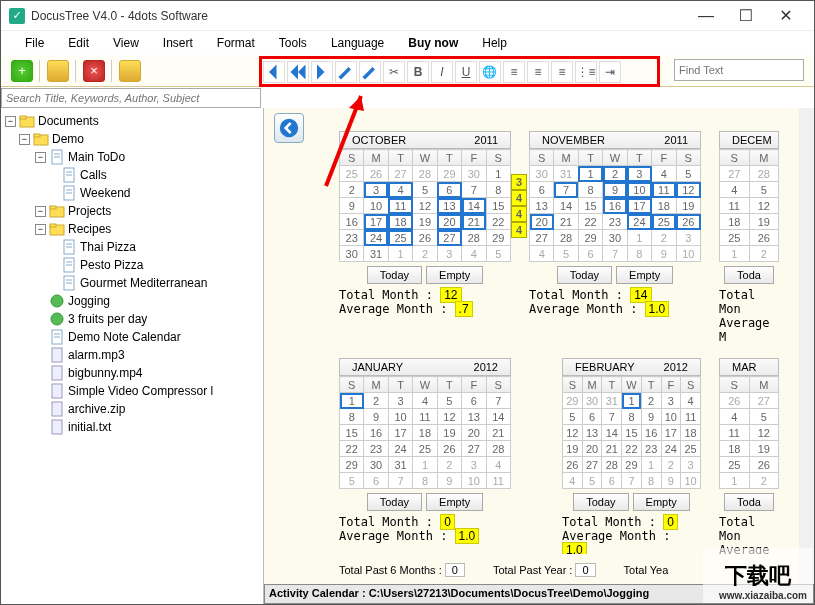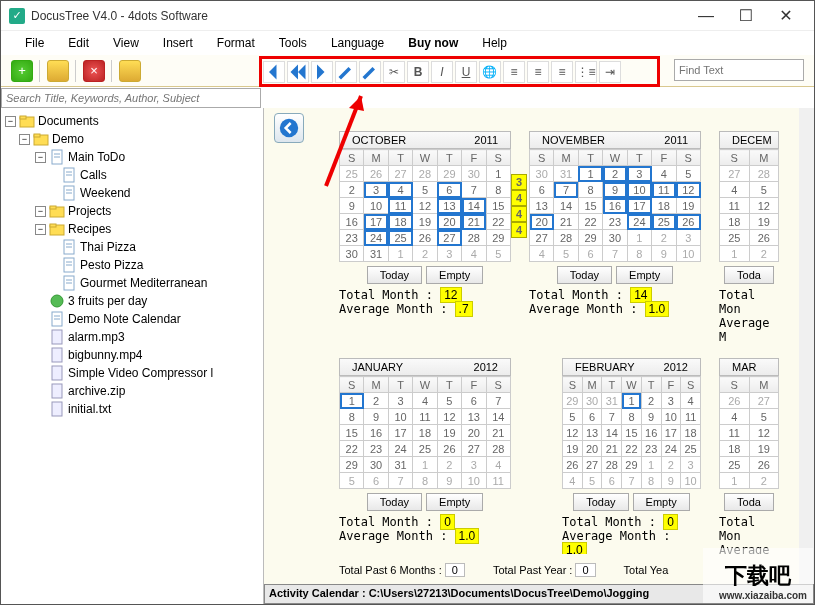"Jogging" div.n { html: none -> <div> <span></span> <span> <svg> <circle></circle> </svg> </span> <span>Jogging</span> </div> }
